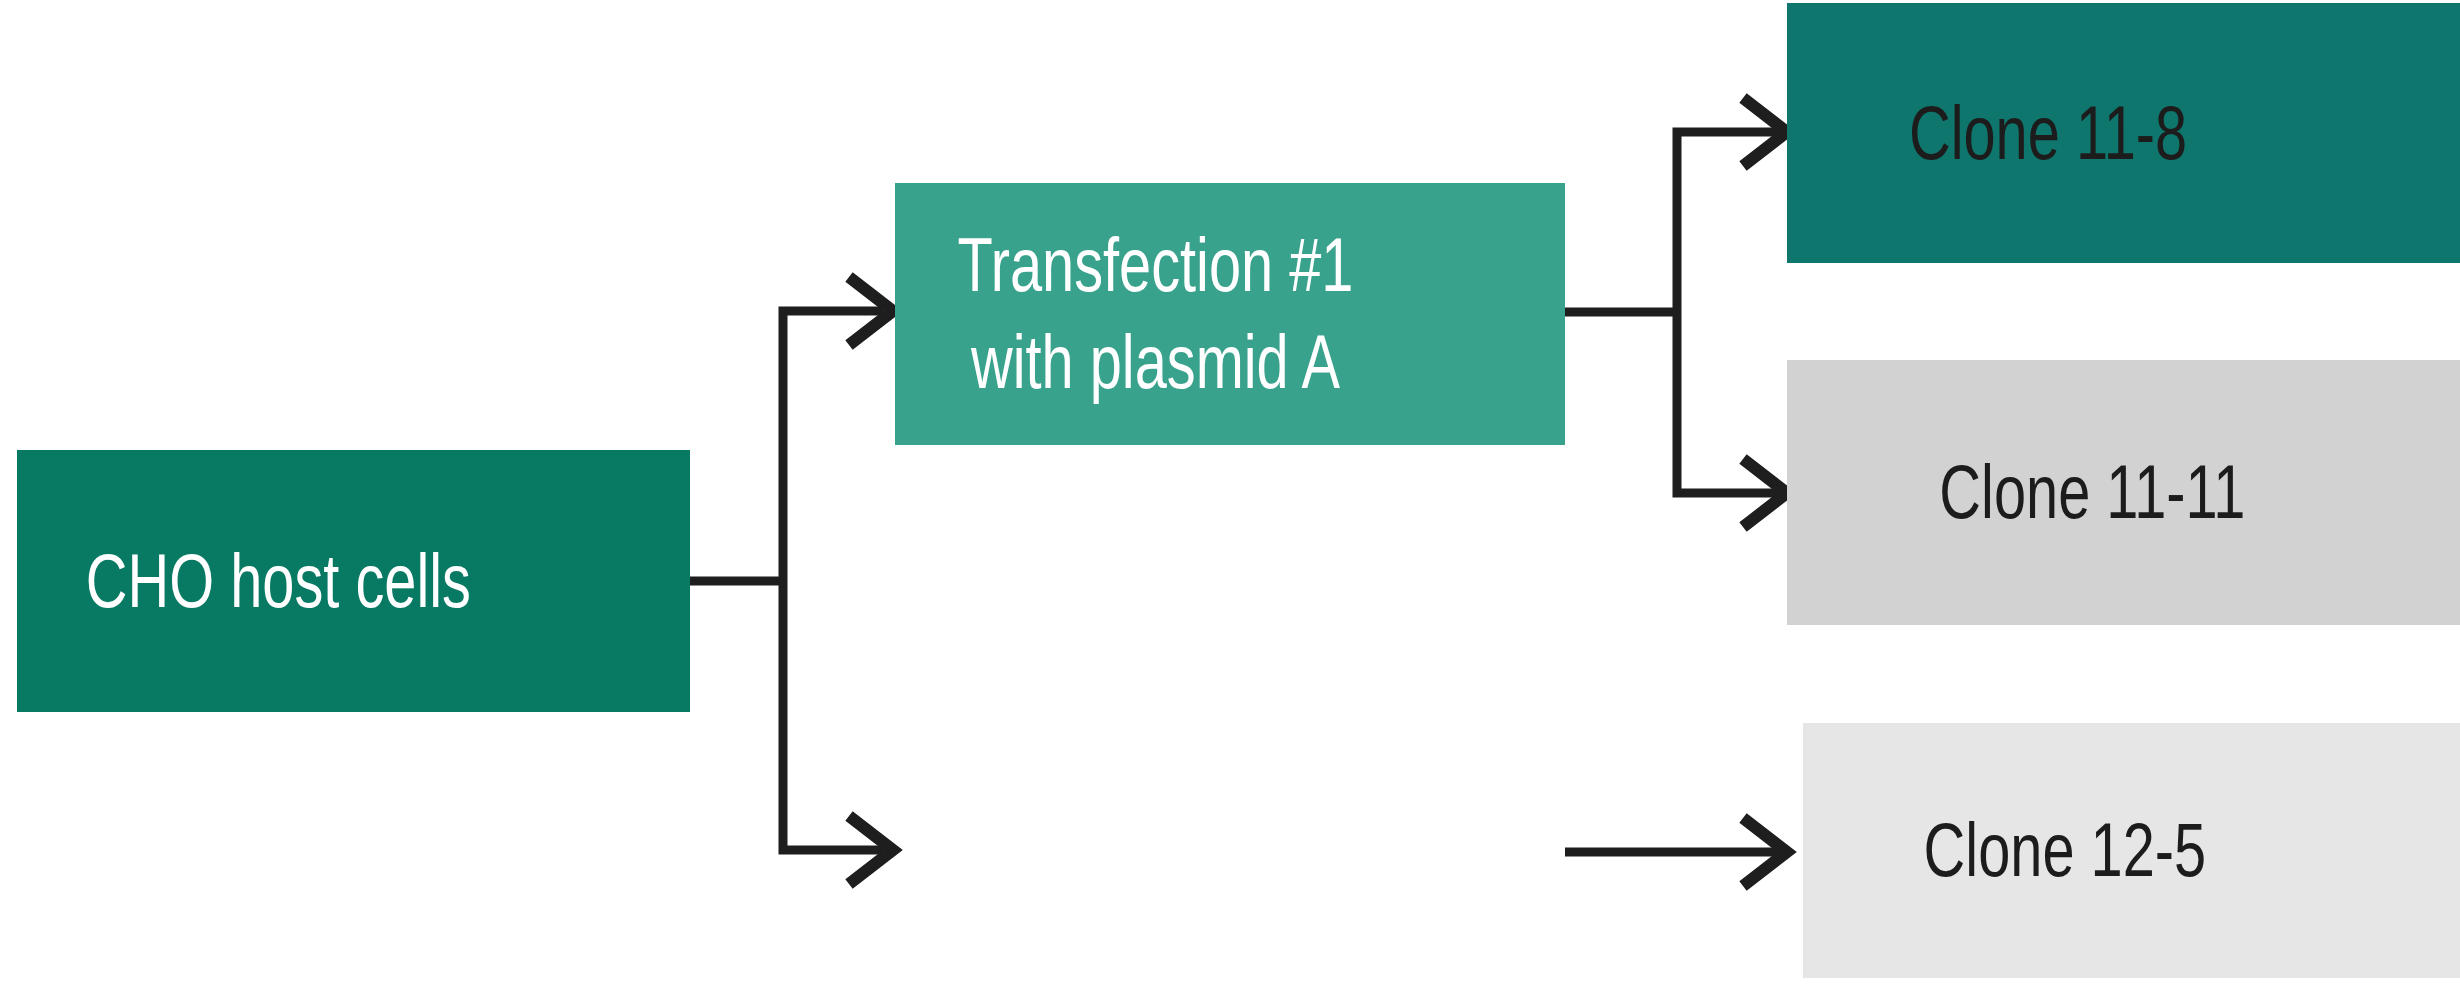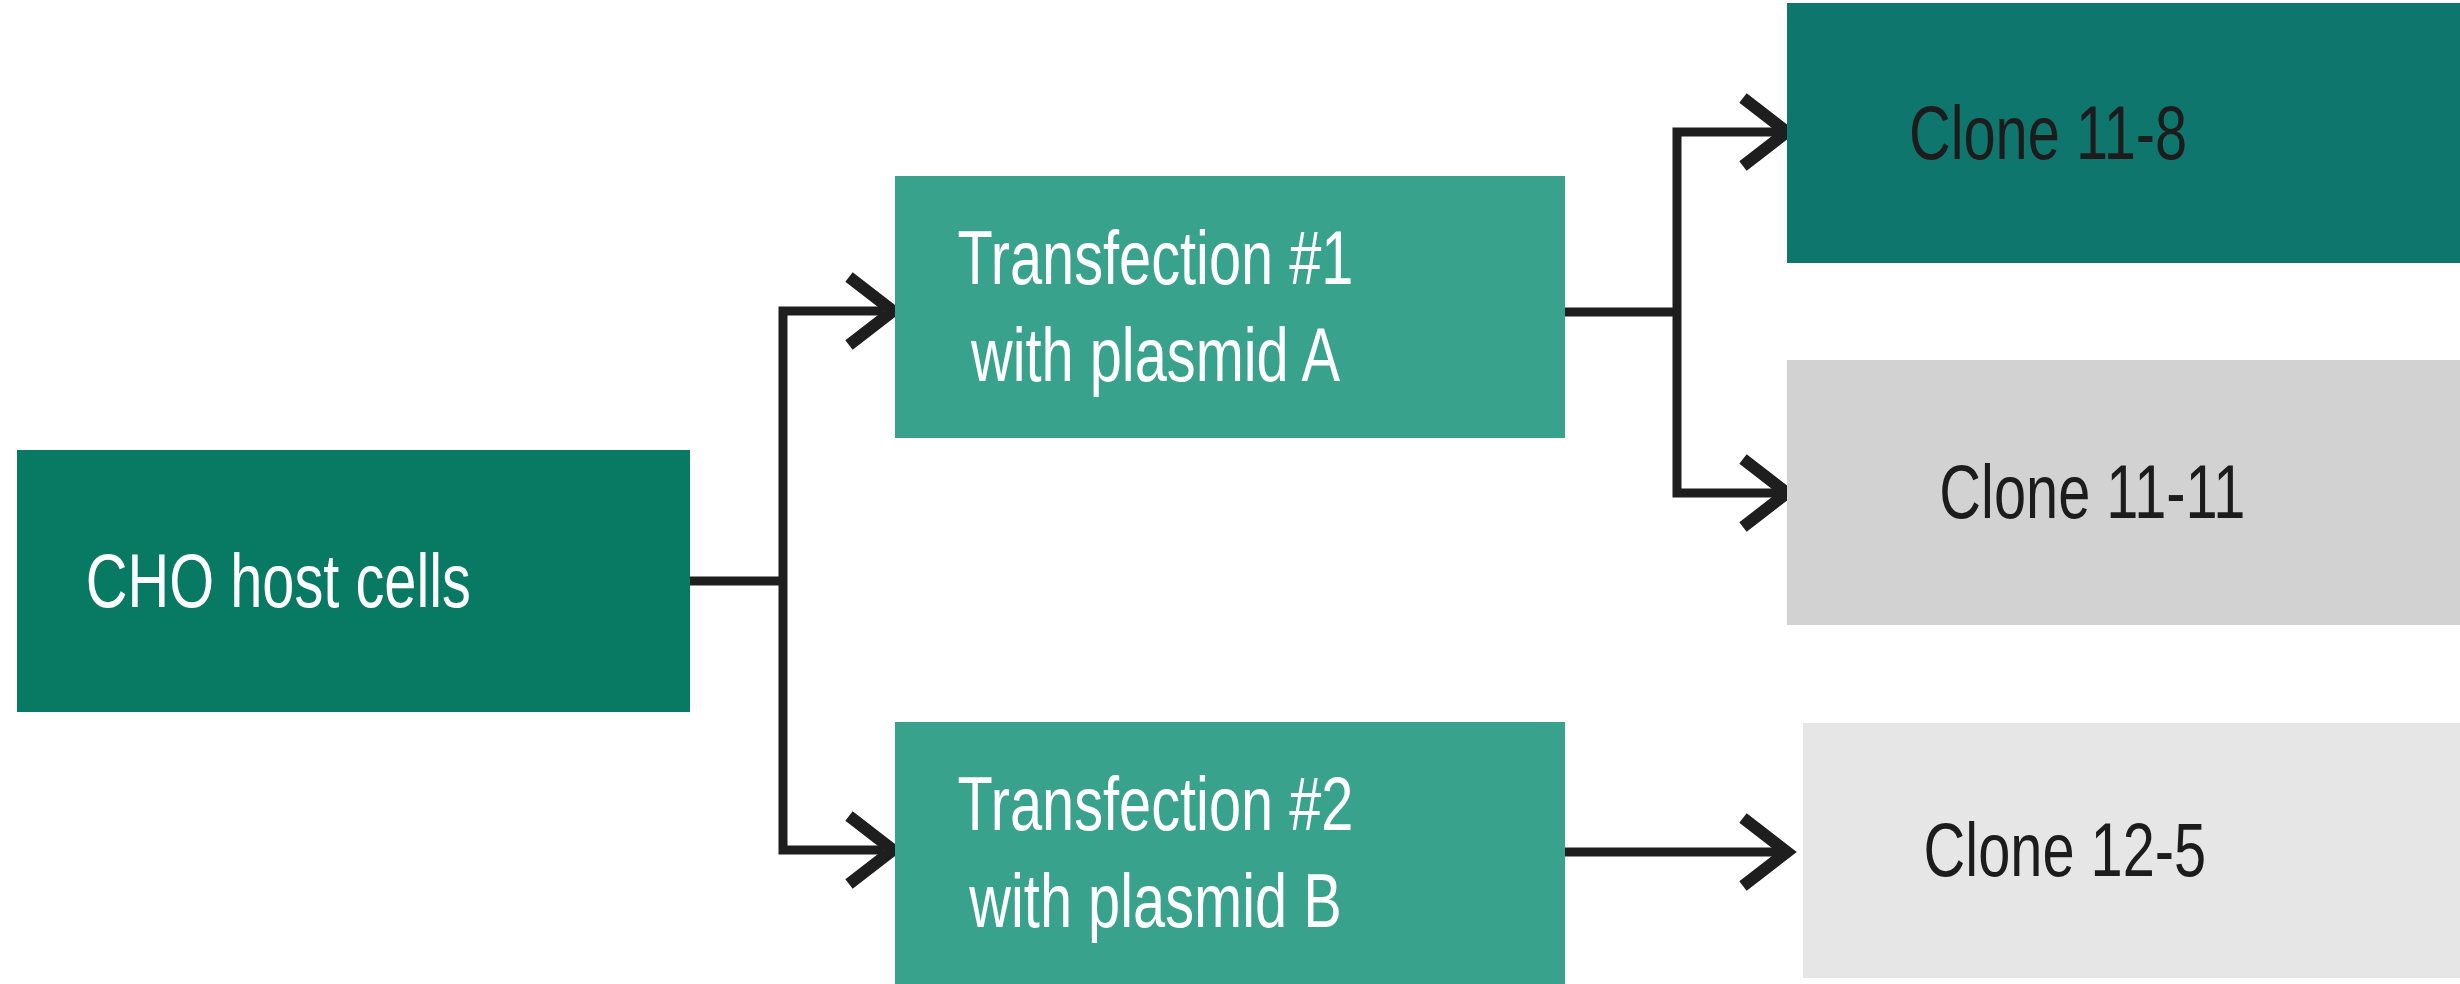"Transfection #1" #node-t1 { top: 176px -> 183px }
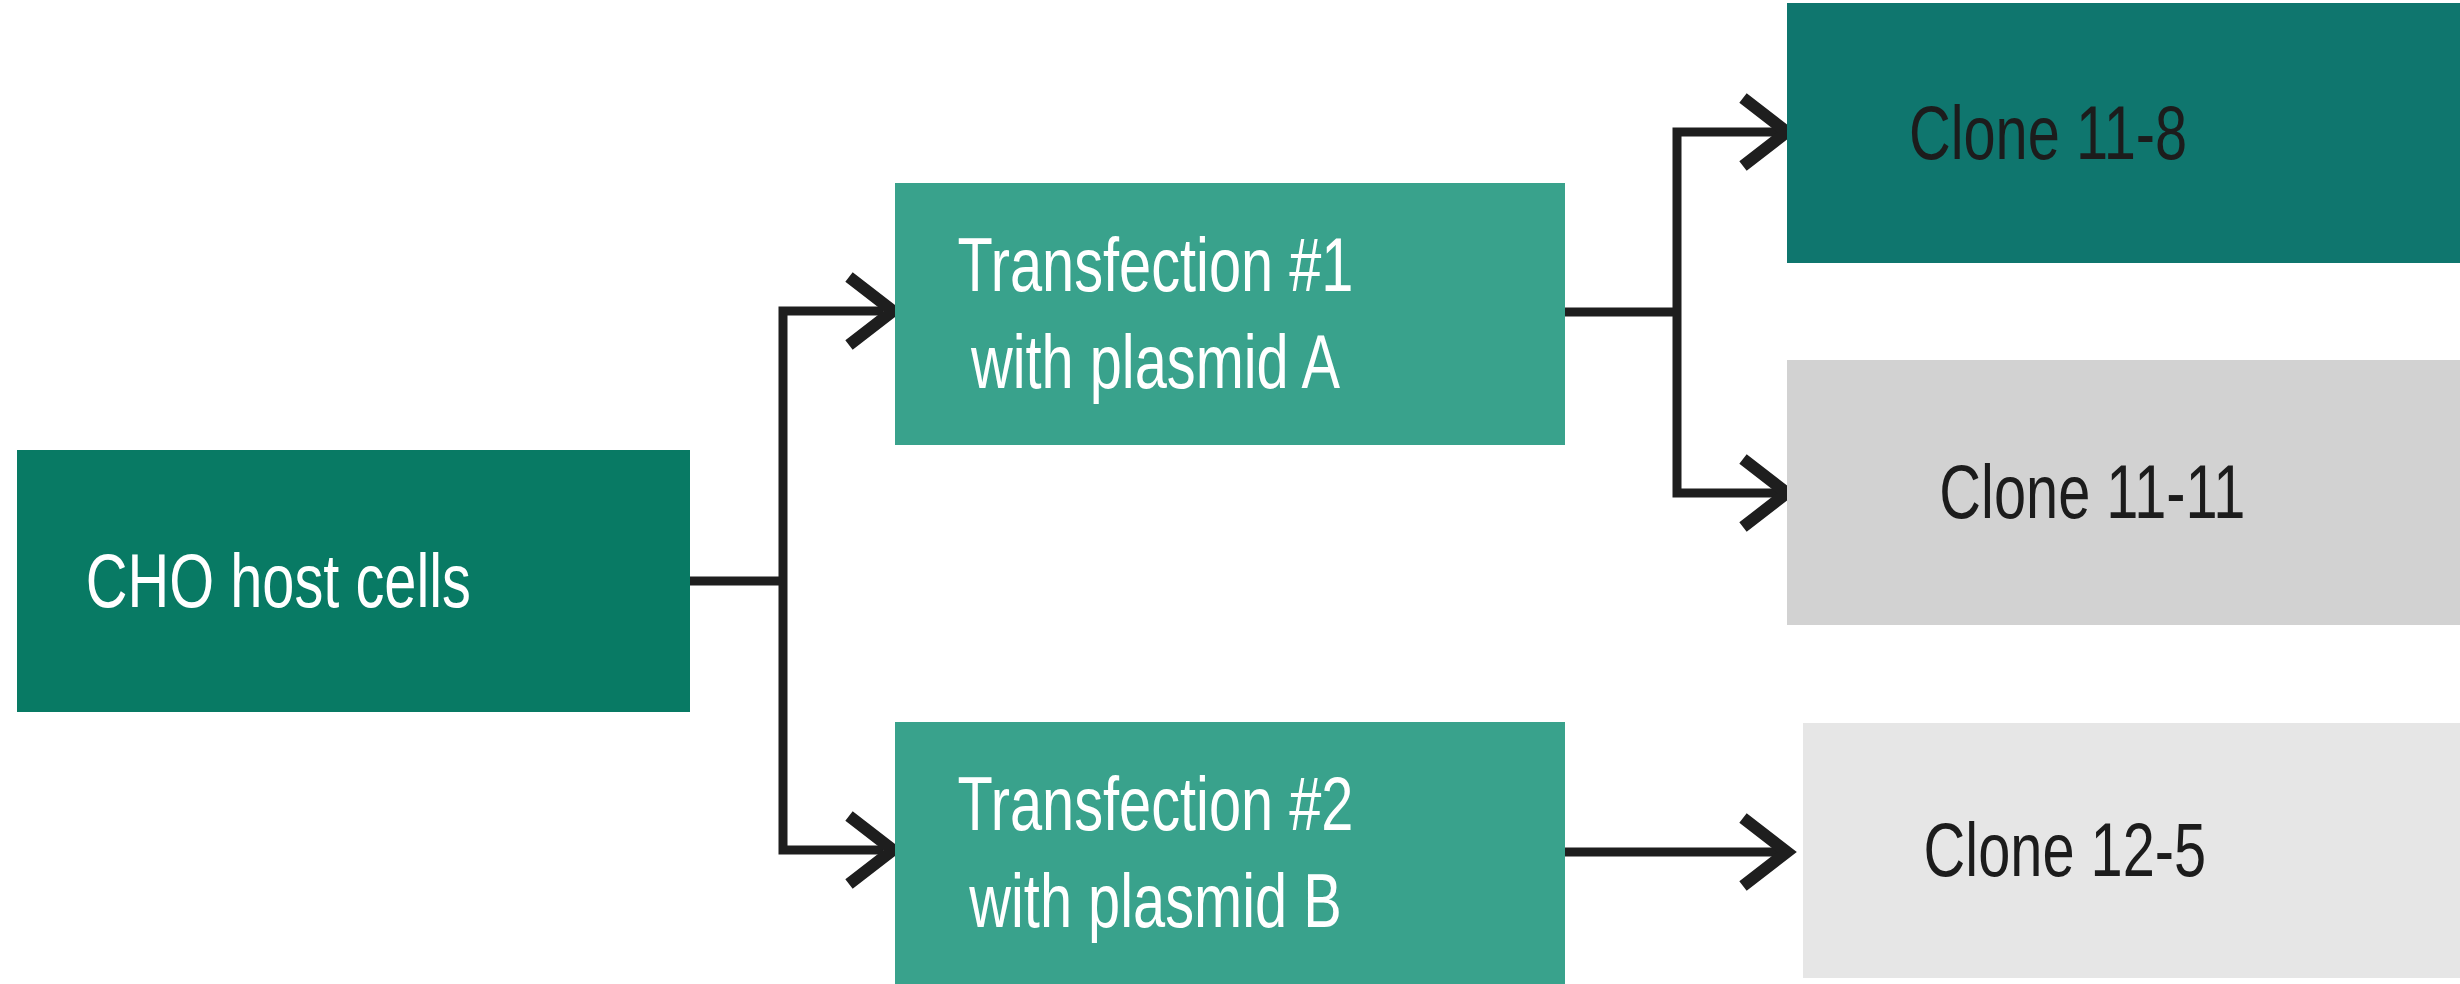"Transfection #2" div.node { html: <div> <div> <div>Transfection #2</div> <div>with plasmid B</div> </div> </div> -> none }
